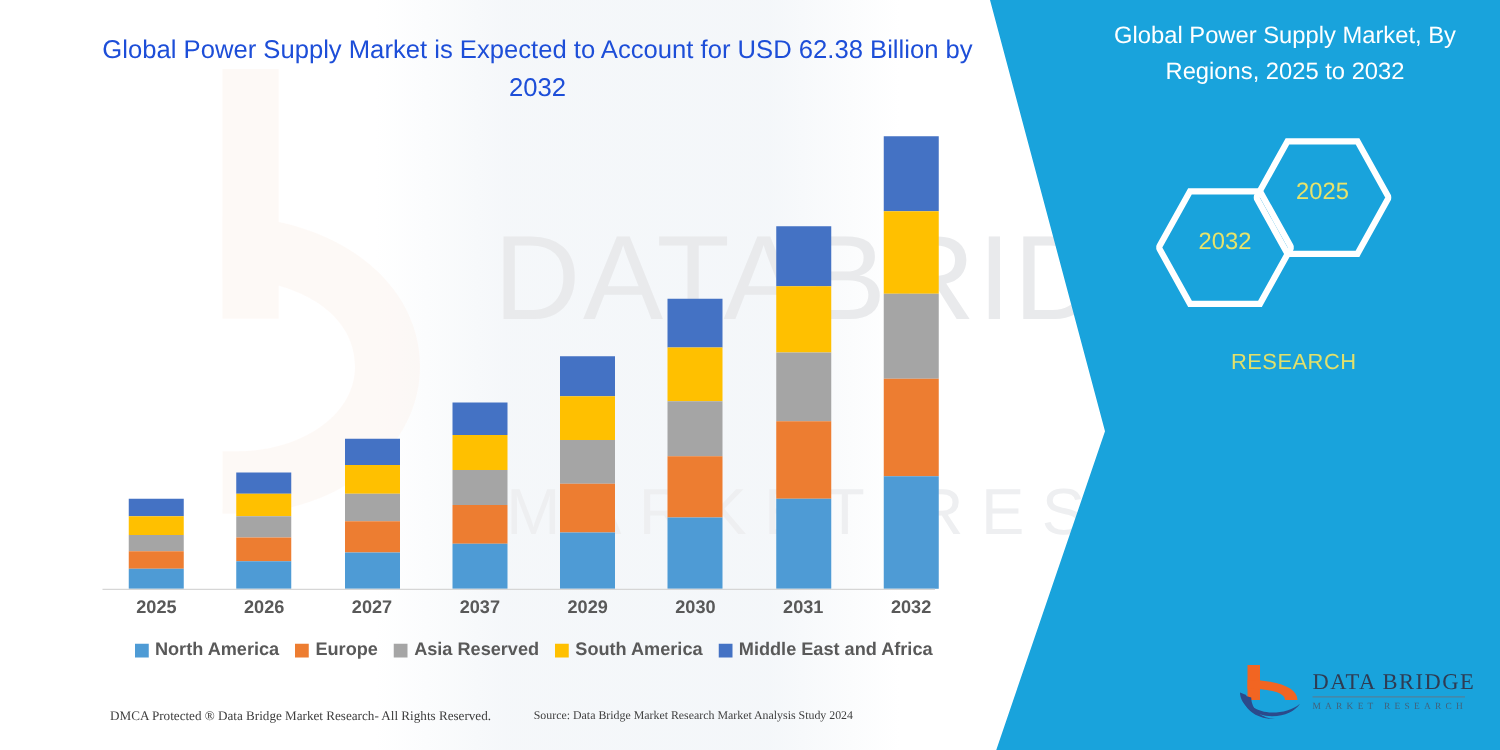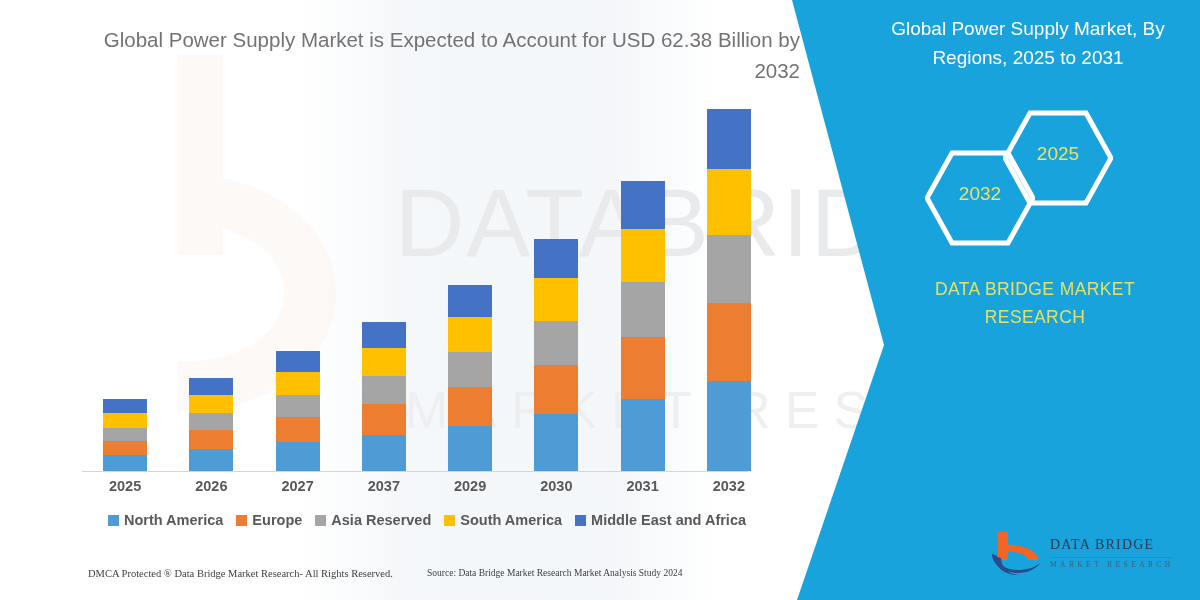"Global Power Supply Market is" .chart-title { color: #737373 -> #1d4ed8; text-align: right -> center }
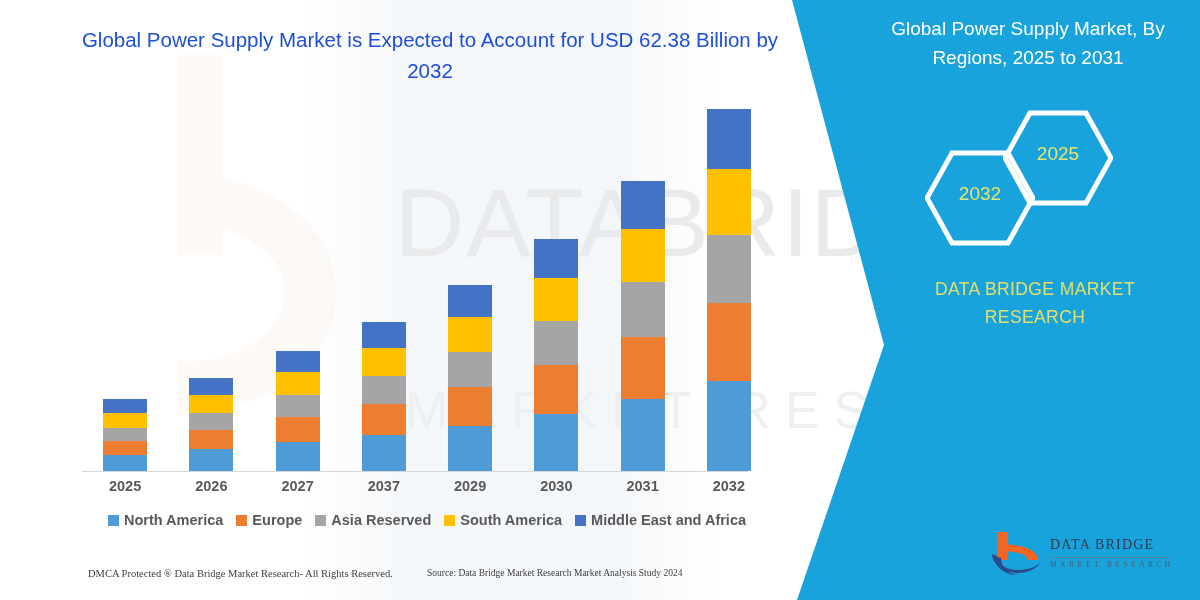"Global Power Supply Market, By" div.panel-title { text: 2031 -> 2032 }
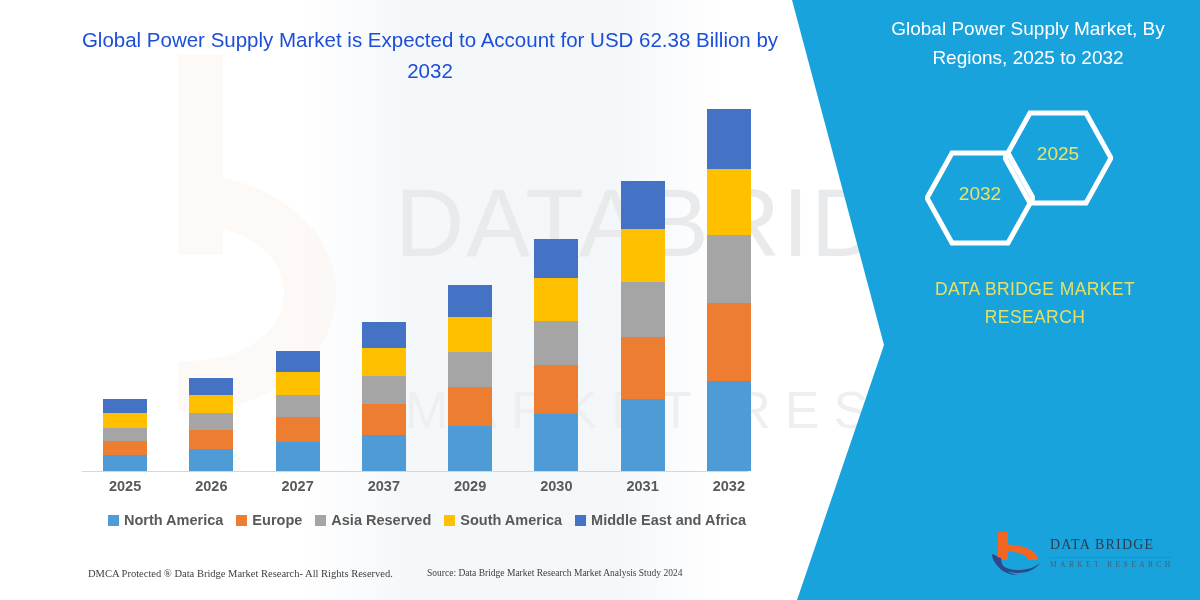"DATA BRIDGE MARKET" div { html: <div>DATA BRIDGE MARKET</div> -> none }
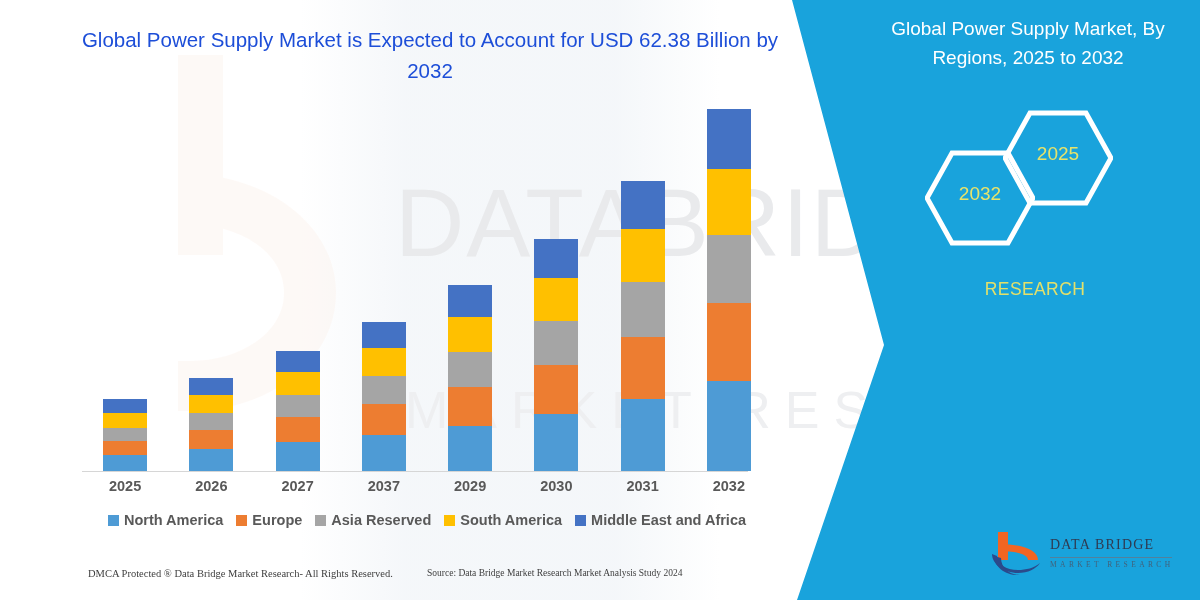"DATA BRIDGE" .logo-line1 { font-size: 14px -> 18px }
